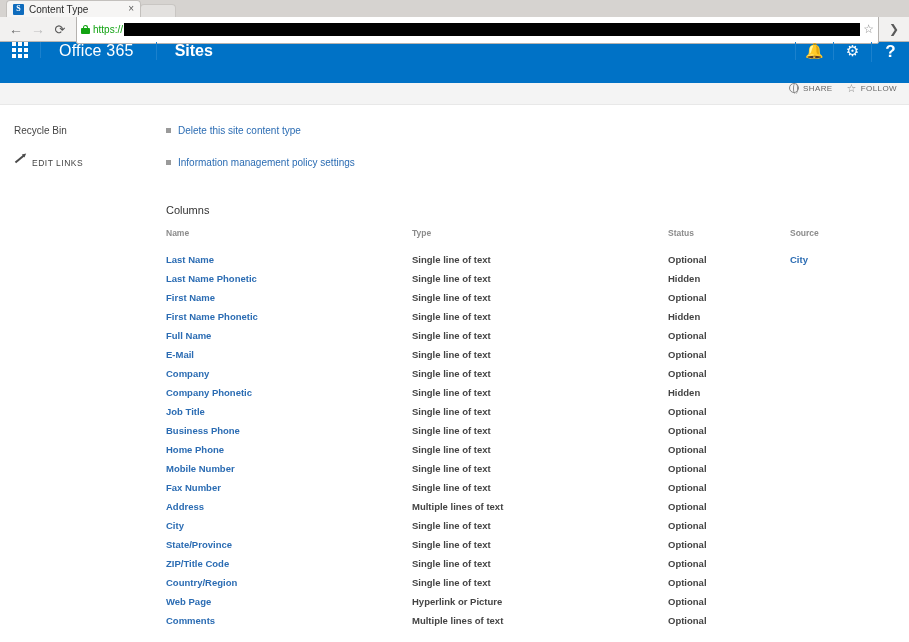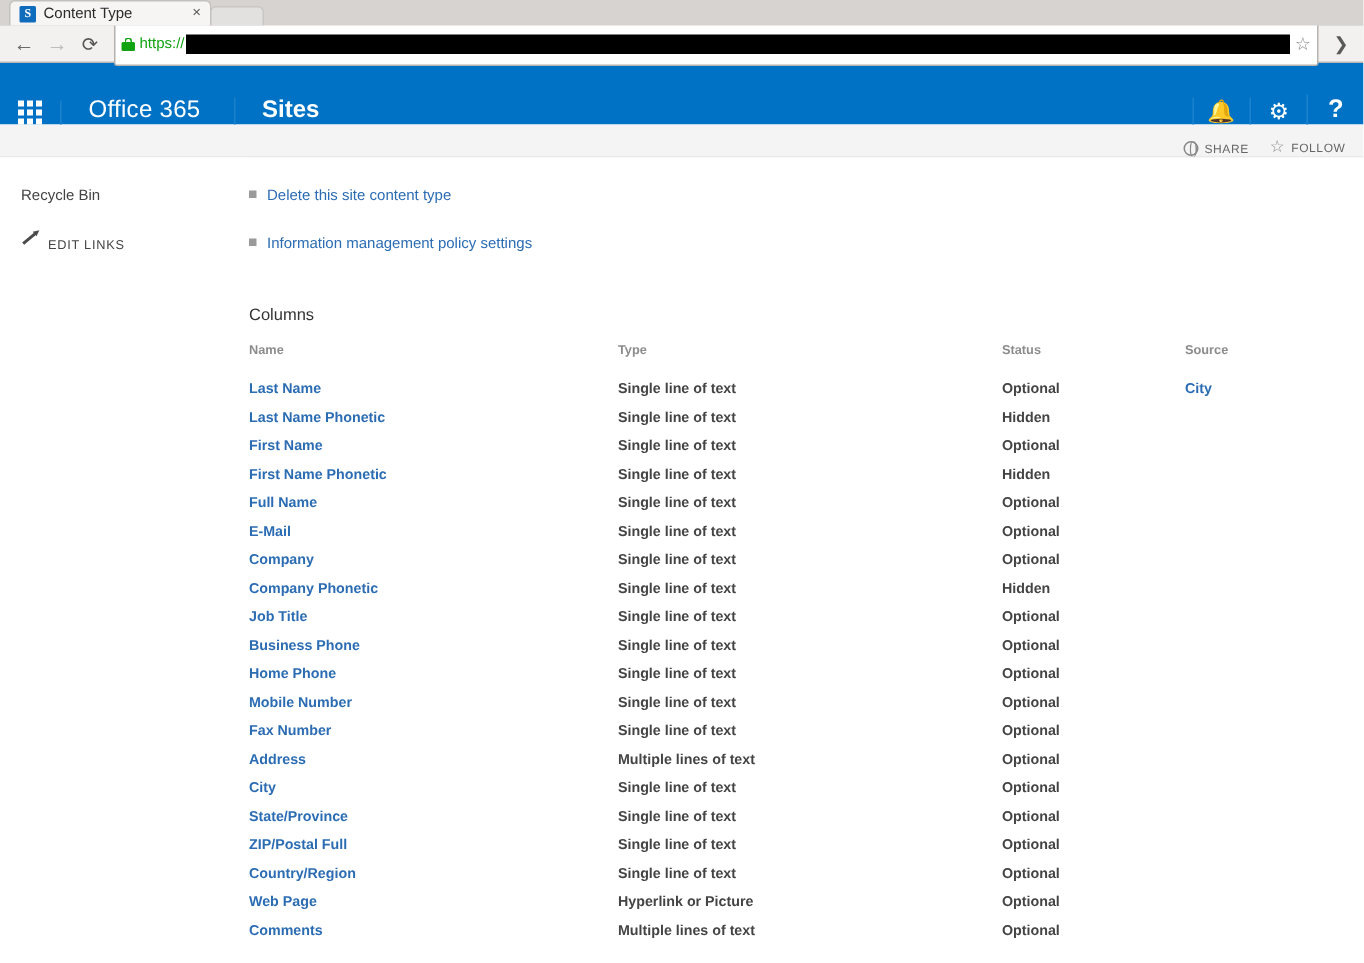"Office 365" .suitebar { align-items: flex-end -> flex-start }
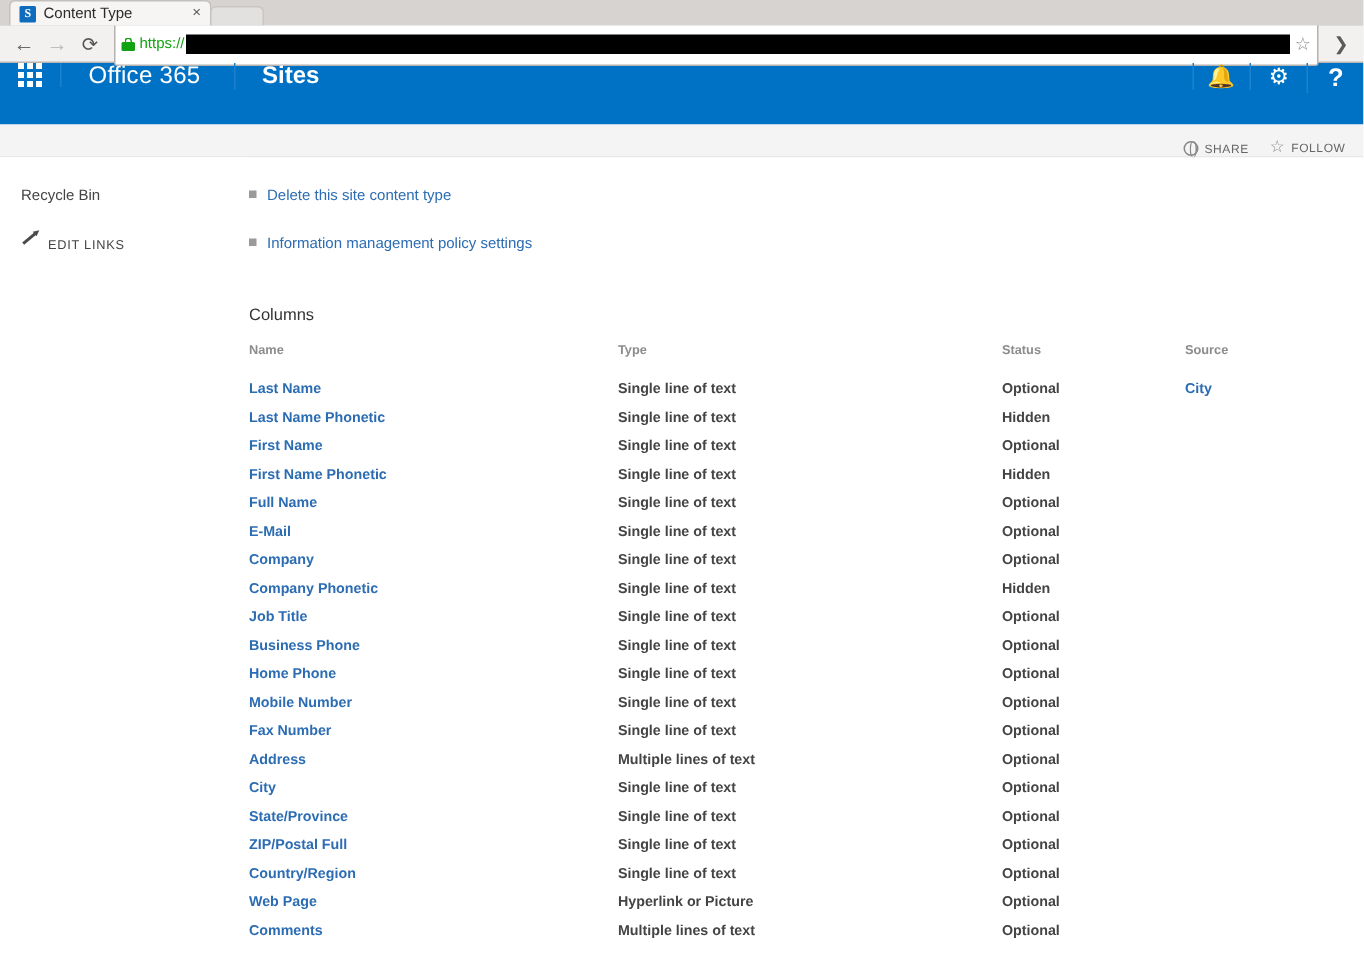"SHARE" .actionbar { align-items: flex-end -> flex-start }
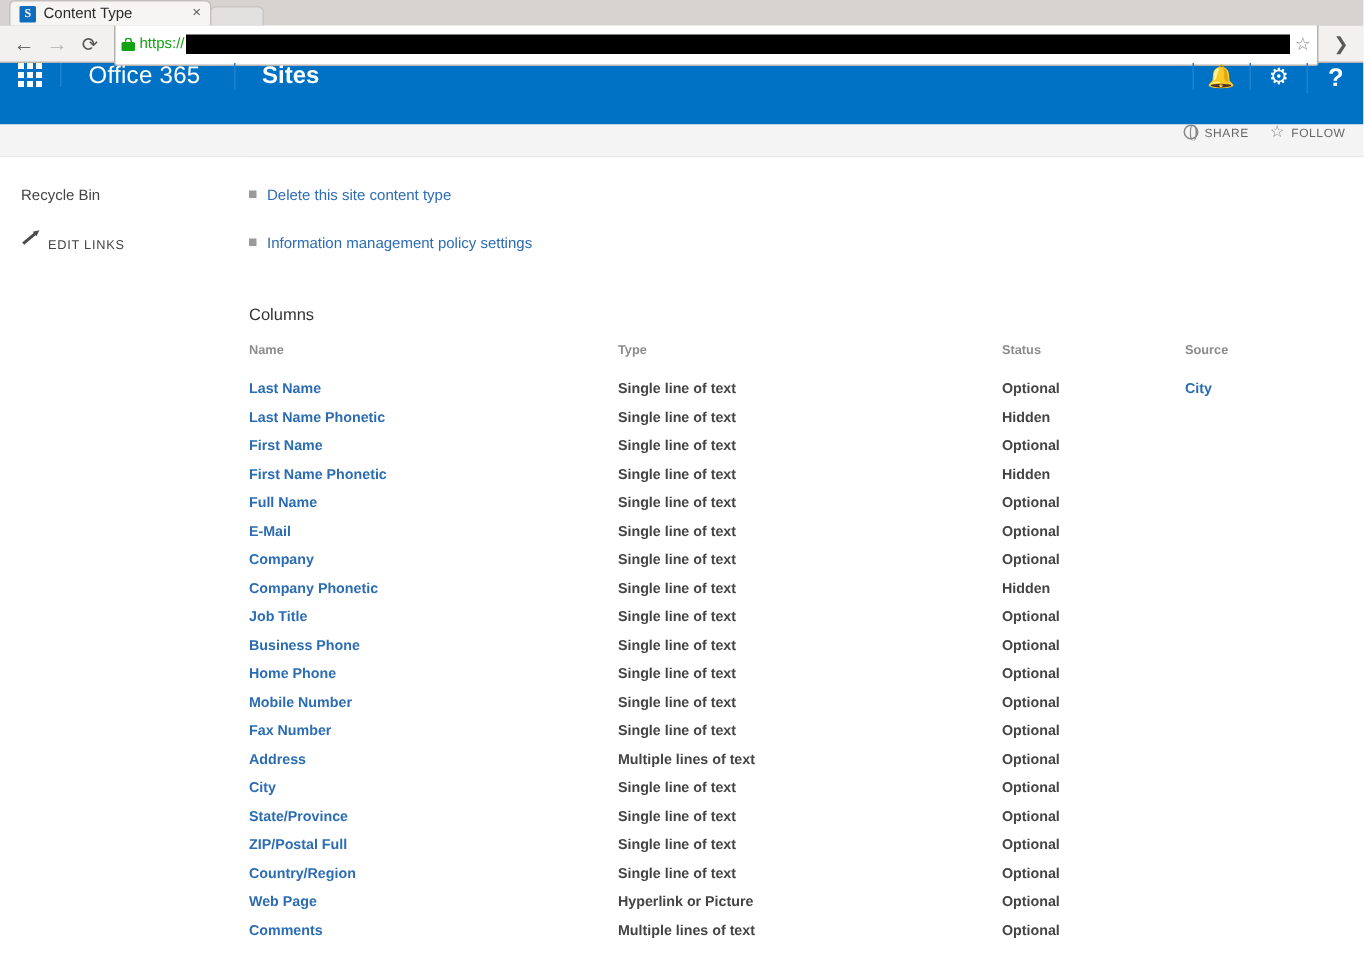"ZIP/Postal Full" span.cell-link { text: ZIP/Postal Full -> ZIP/Title Code }
